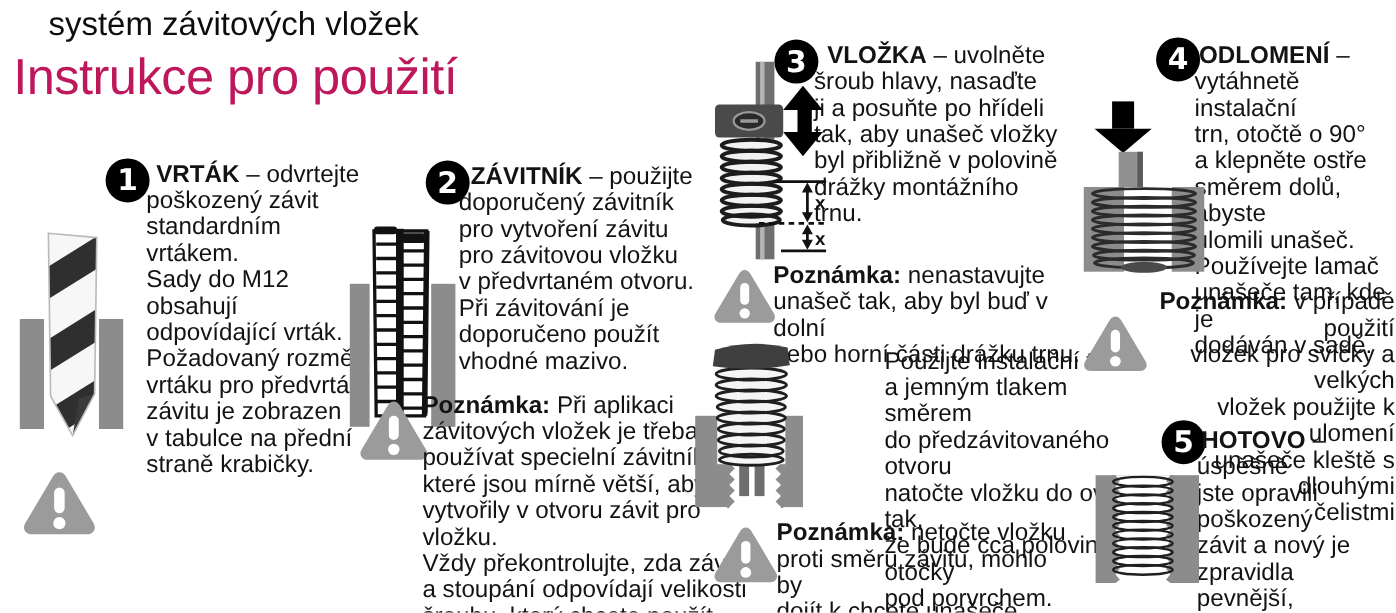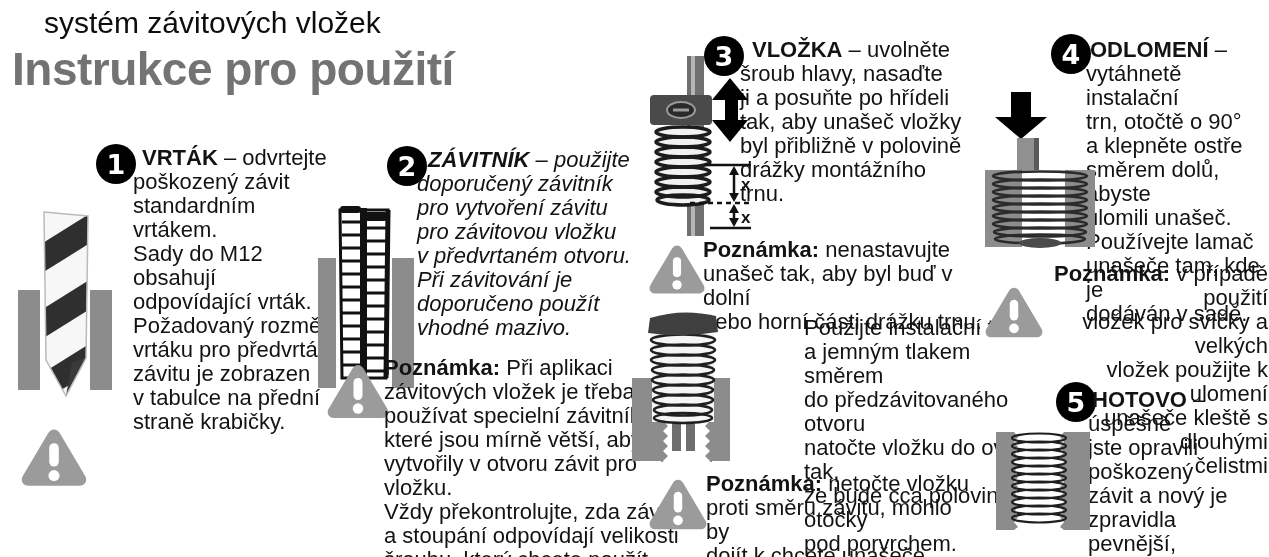"Instrukce pro použití" .title { color: #737373 -> #be185d; font-weight: bold -> normal }
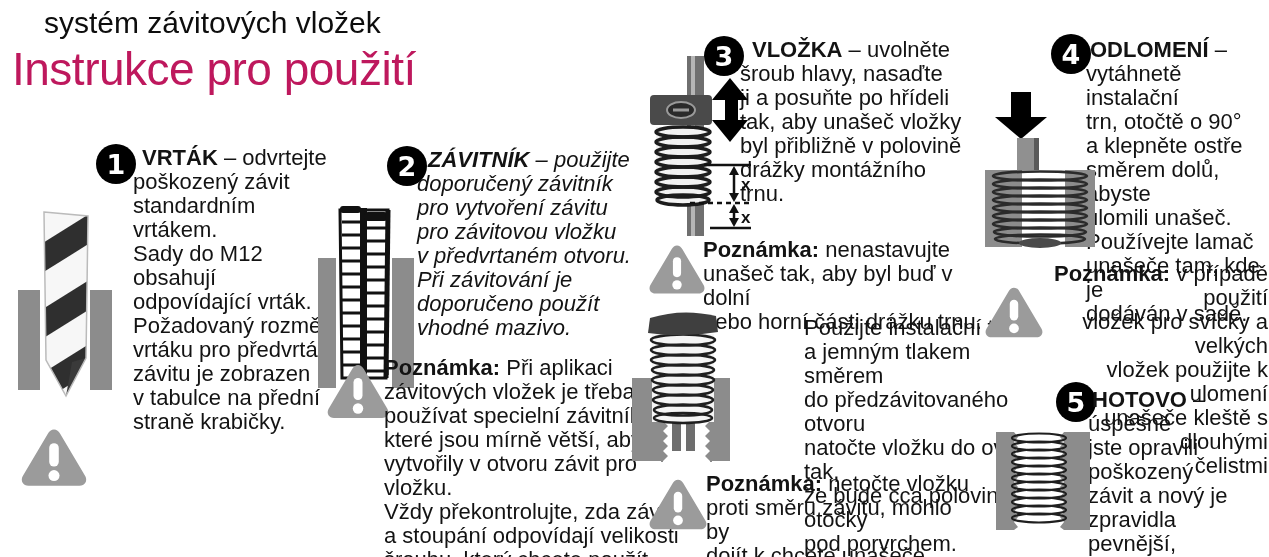"ZÁVITNÍK – použijte" p.txt { font-style: italic -> none }
